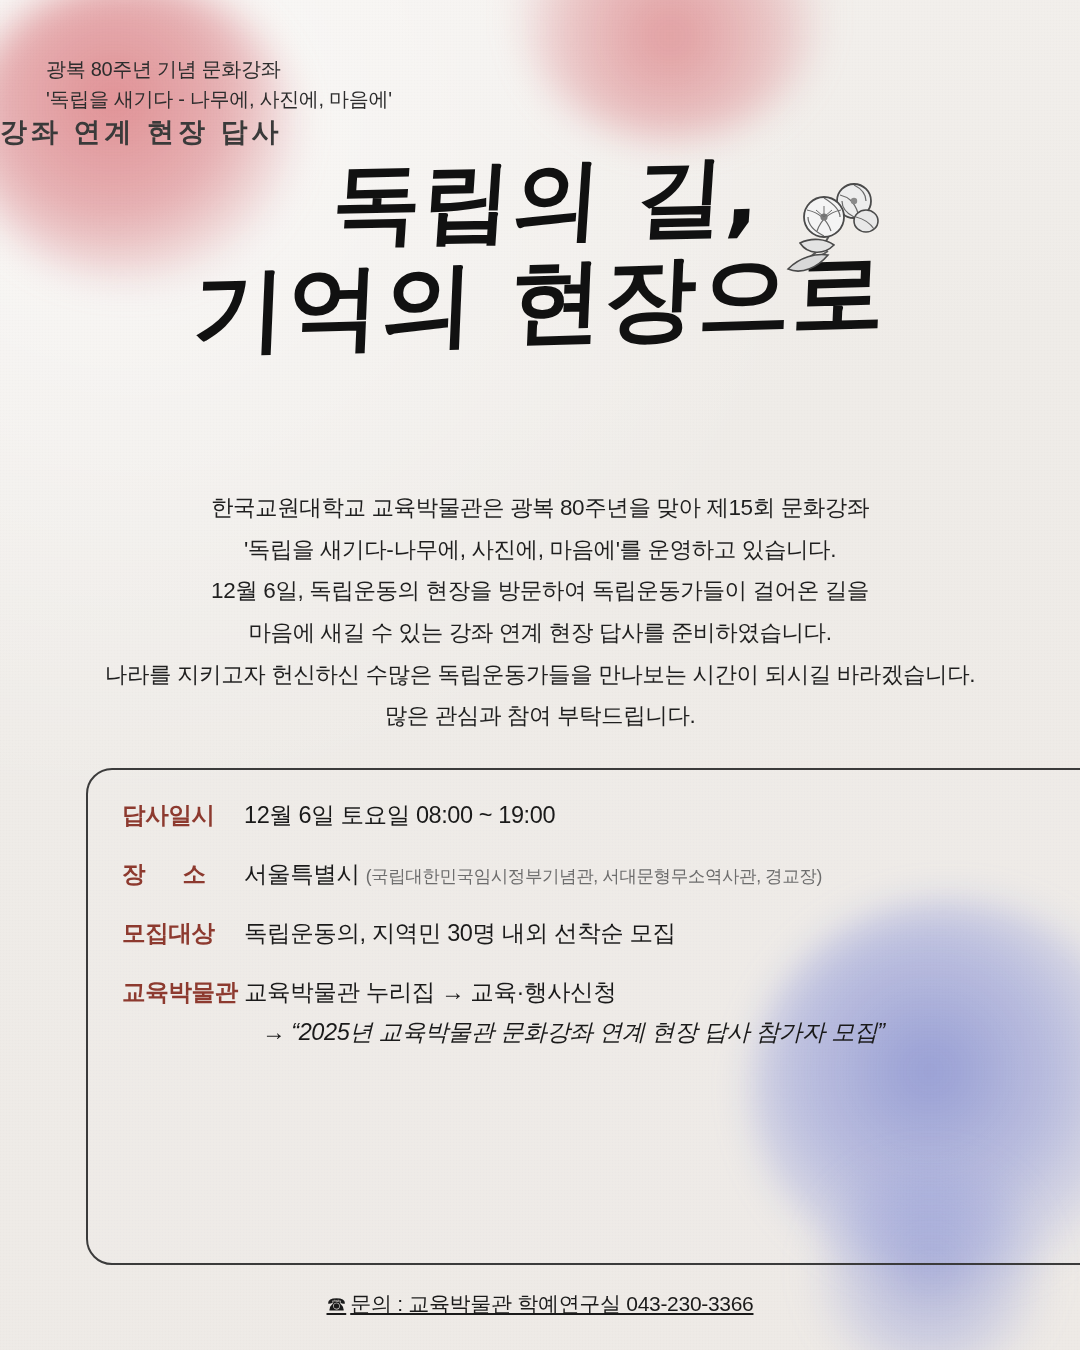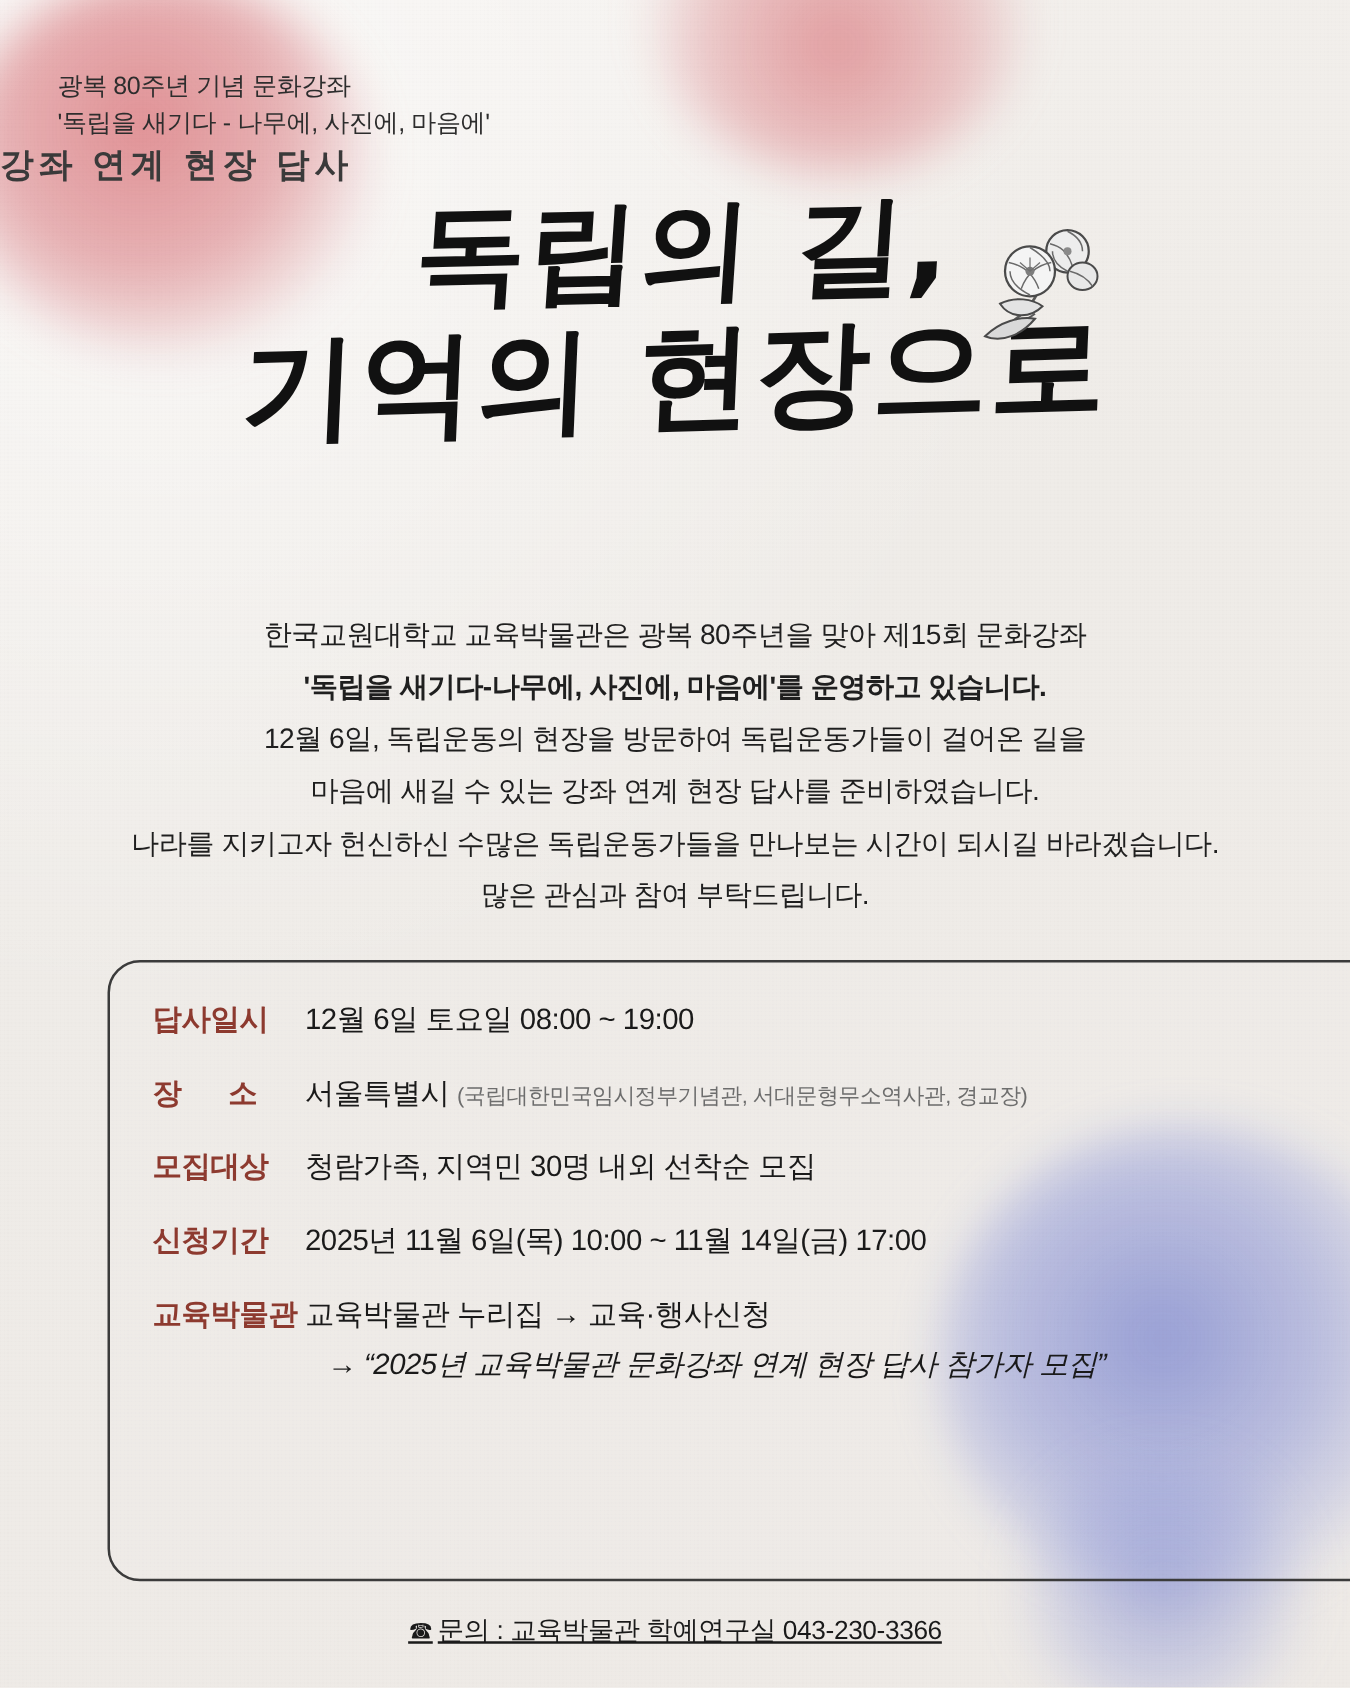"'독립을 새기다-나무에, 사진에, 마음에'를 운영하고" .intro .bold { font-weight: 700 -> 400 }
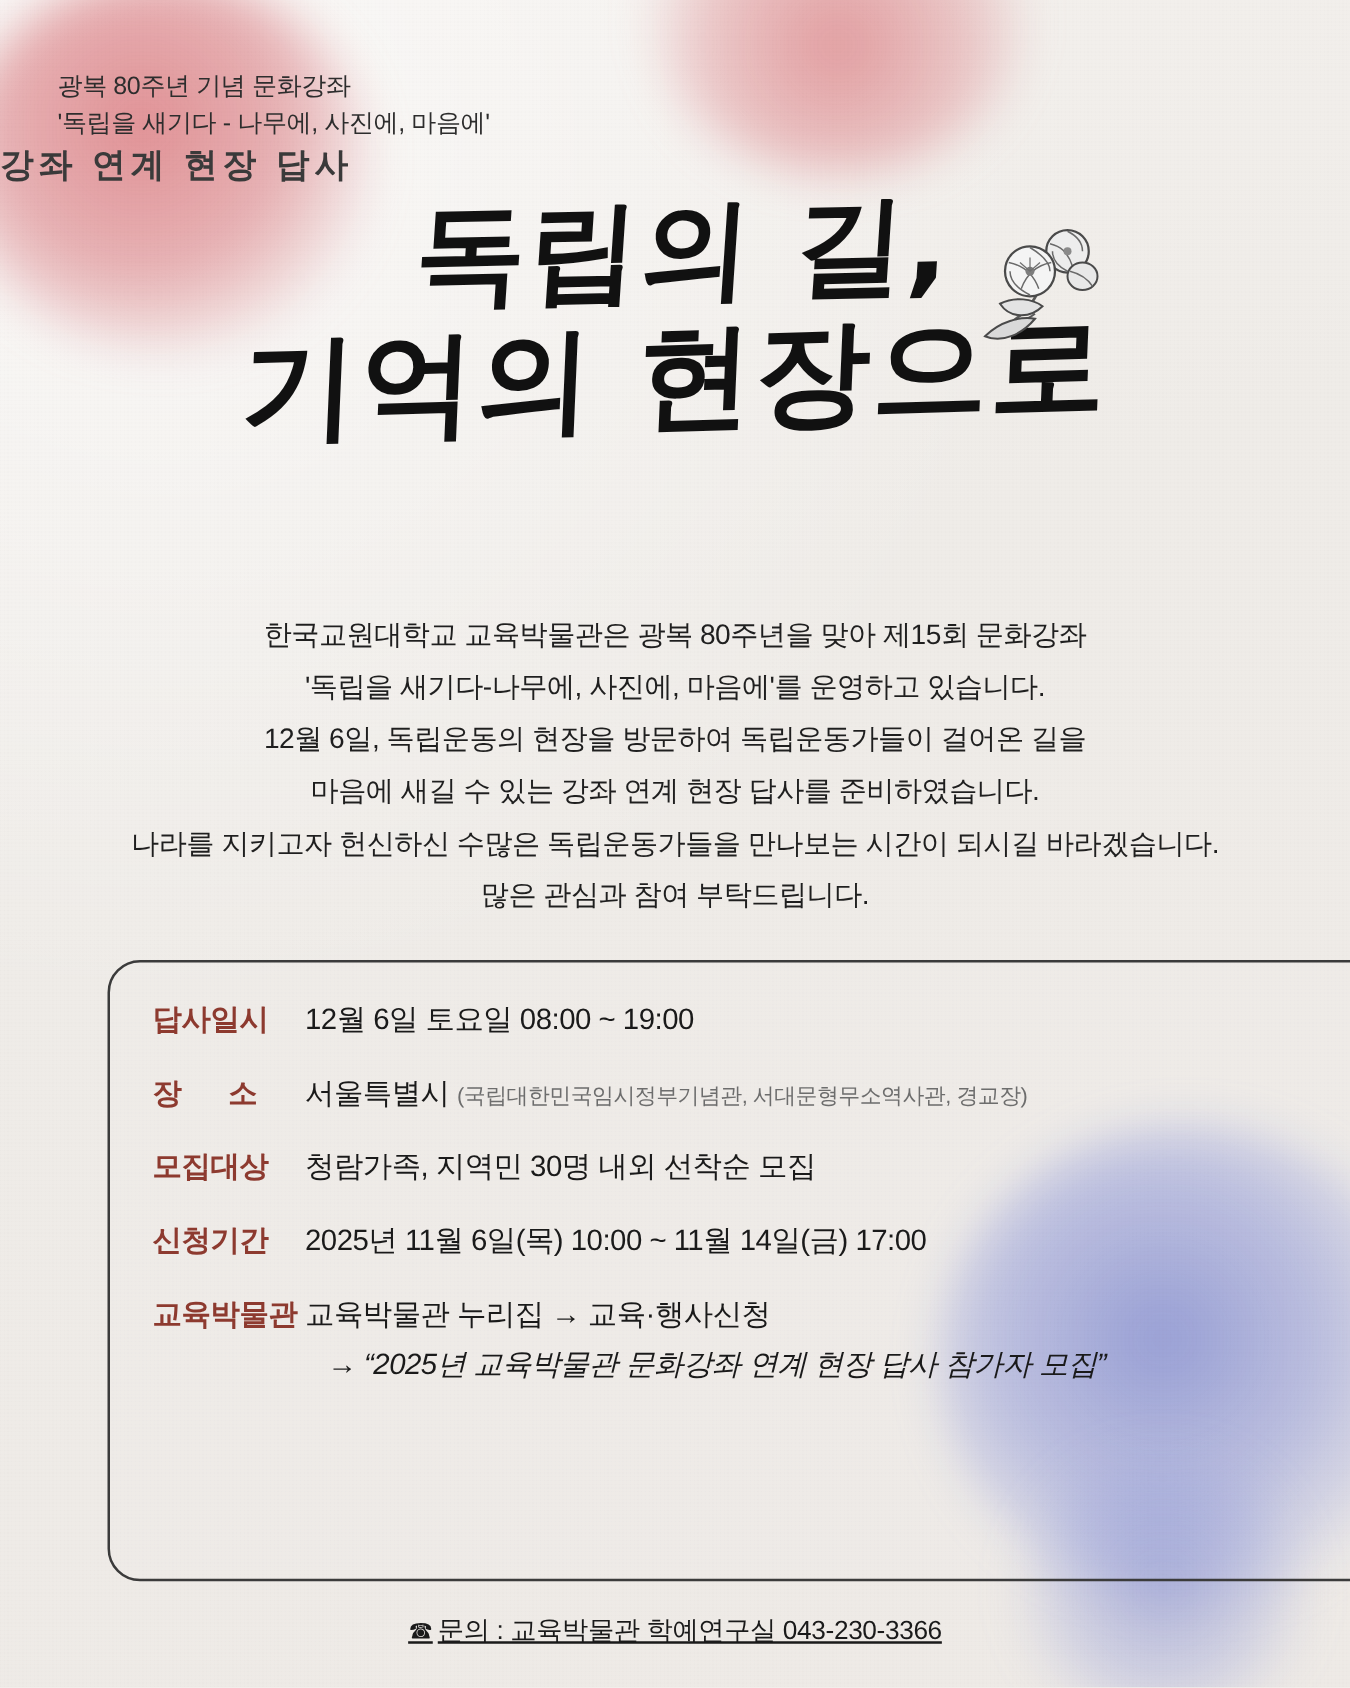"청람가족, 지역민 30명 내외 선착순" span { text: 청람가족 -> 독립운동의 }
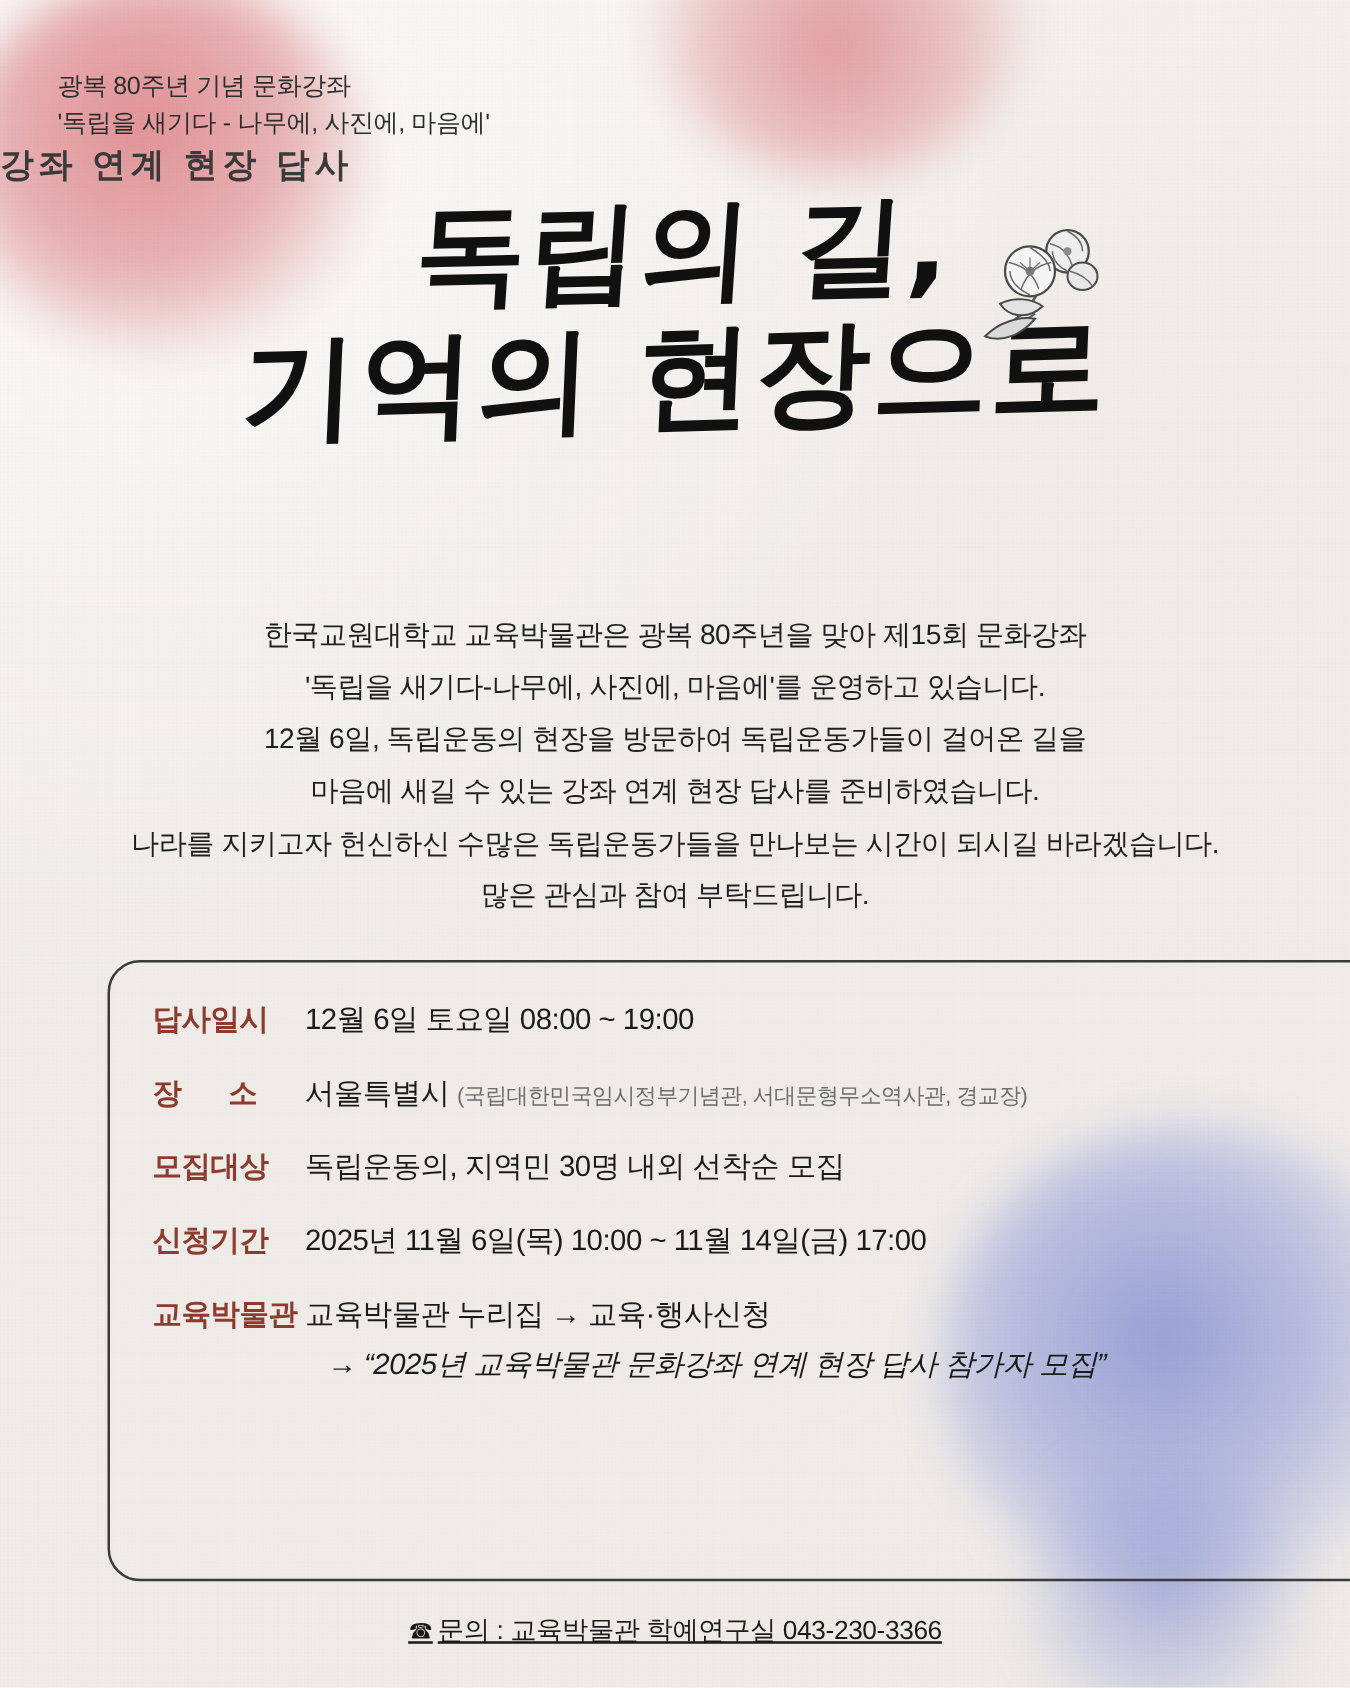"신청기간" div.row { html: <div> <div>신청기간</div> <div> <span>2025년 11월 6일(목) 10:00 ~ 11월 14일(금) 17:00</span> </div> </div> -> none }
